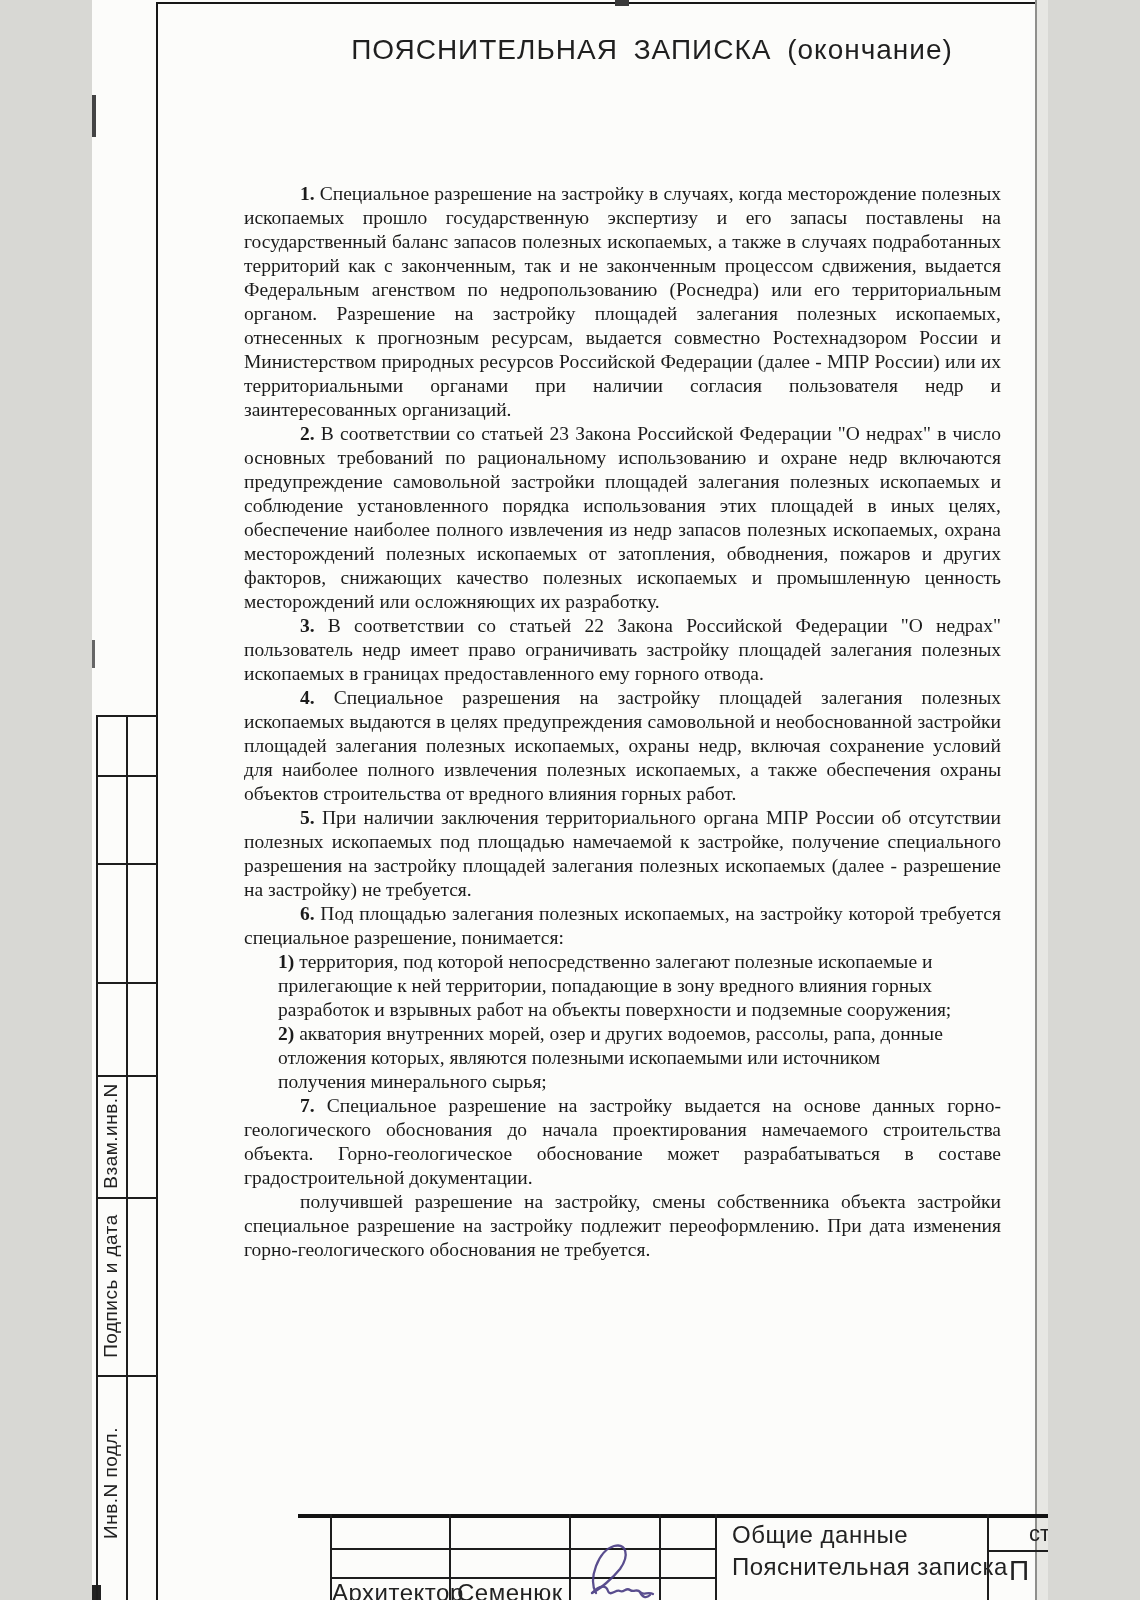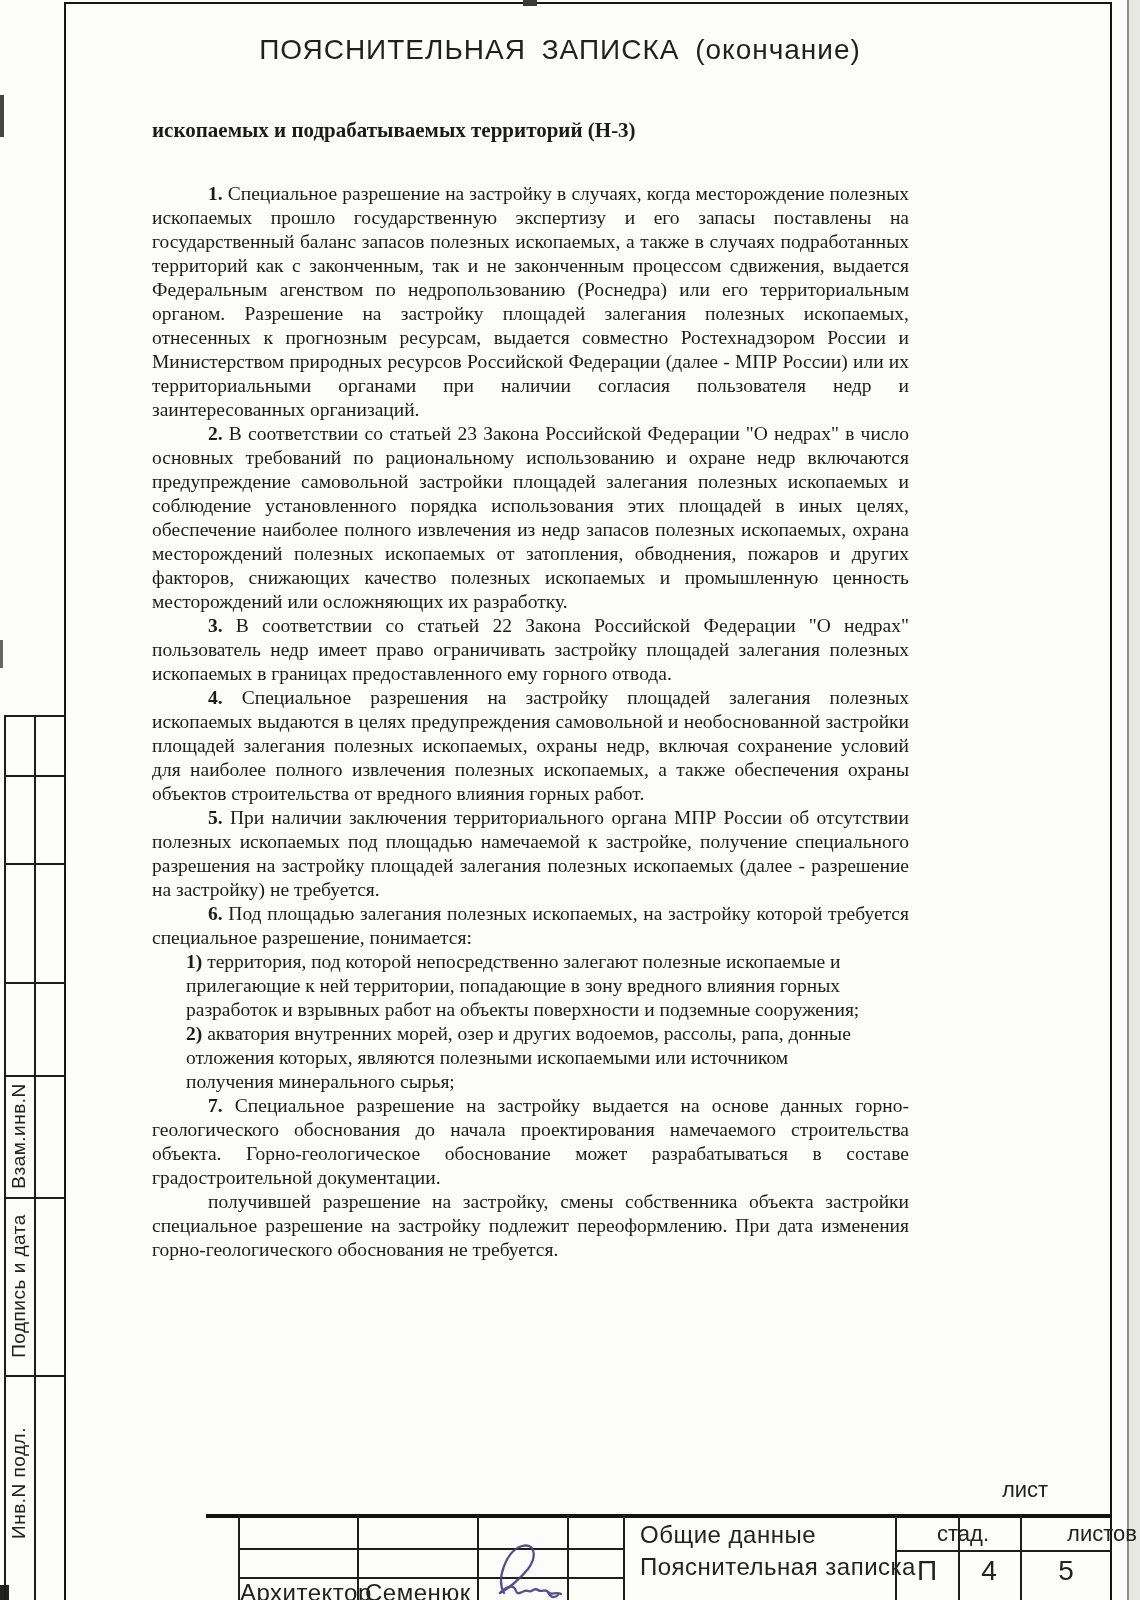"ПОЯСНИТЕЛЬНАЯ ЗАПИСКА (окончание)" #page { width: 1140px -> 956px }
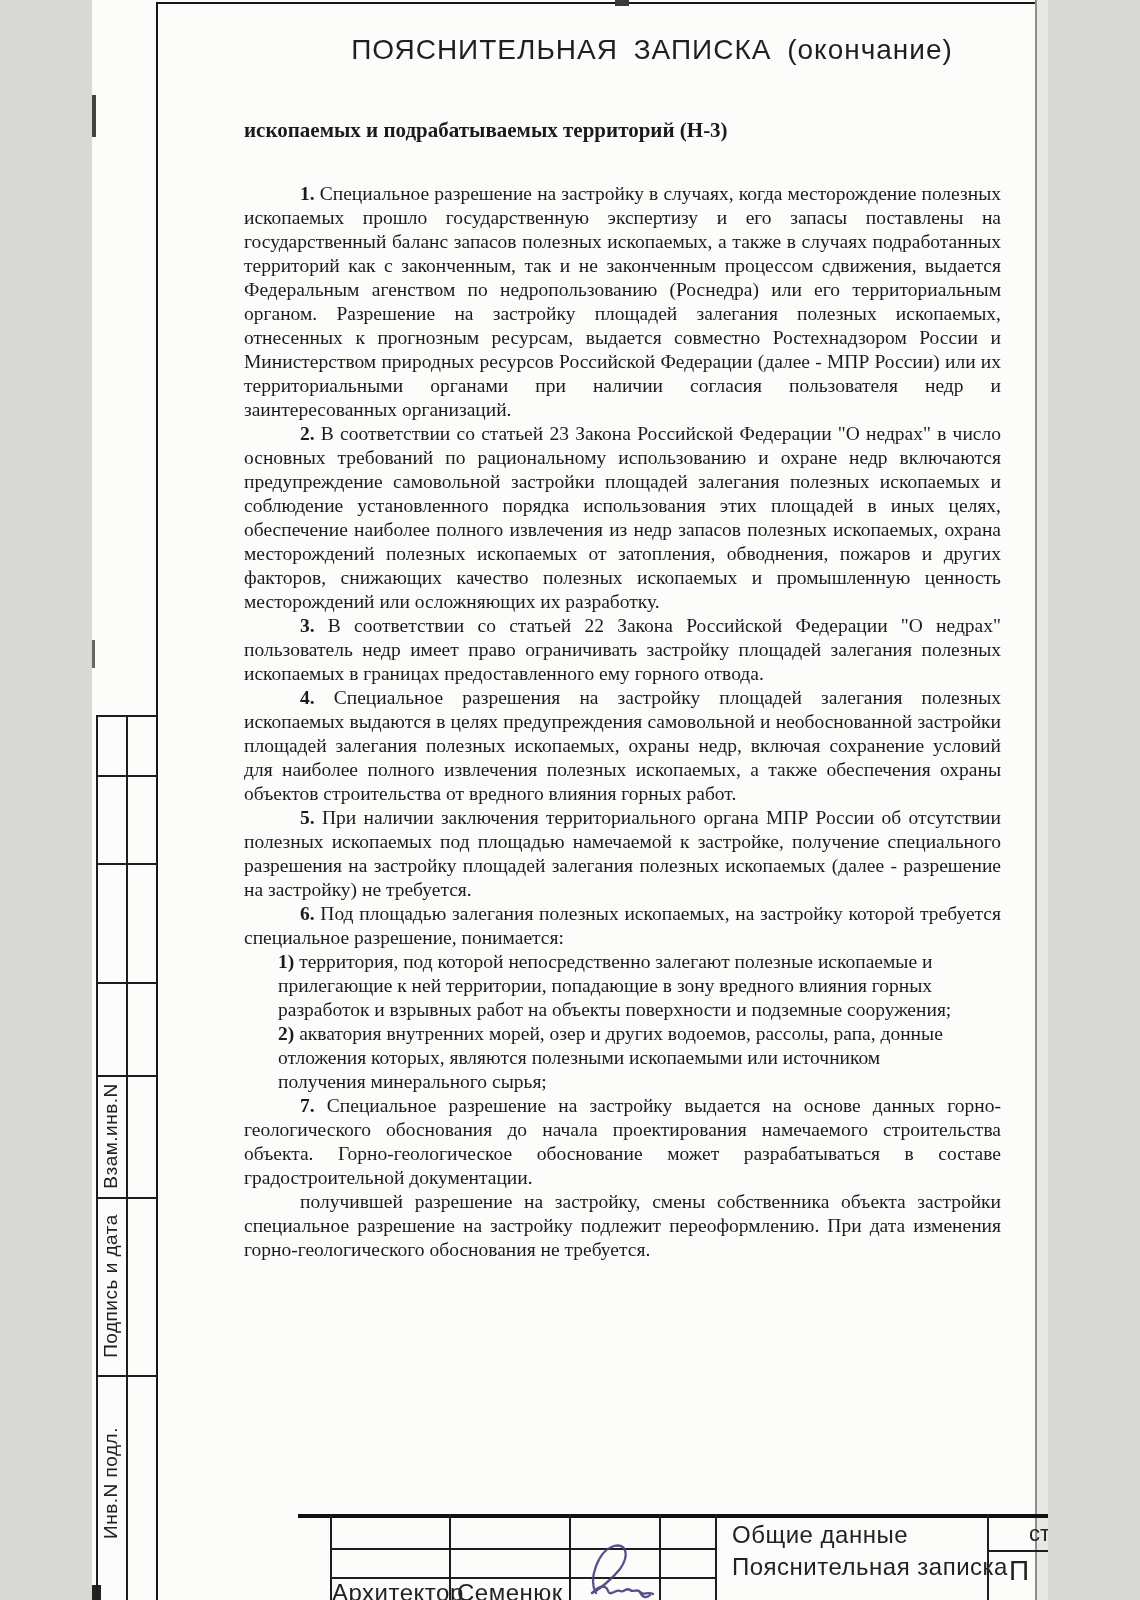"ископаемых и подрабатываемых территорий" div { html: <div>ископаемых и подрабатываемых территорий (Н-3)</div> -> none }
